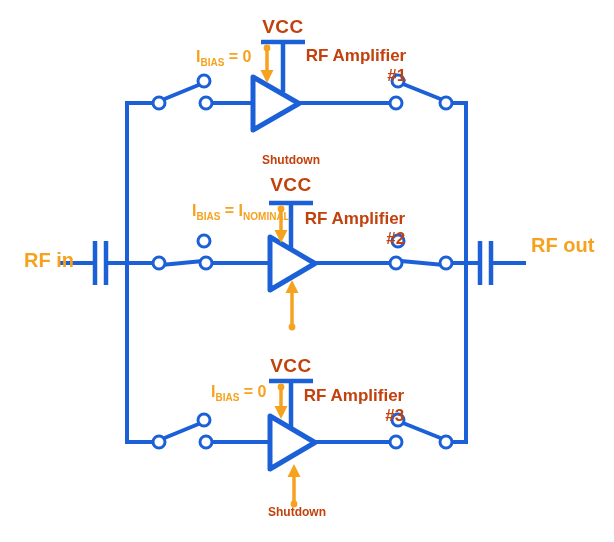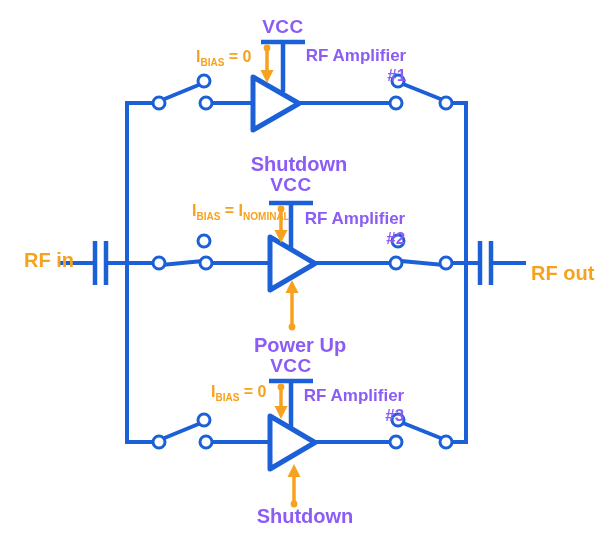"VCC" .blue { color: #8b5cf6 -> #c2410c }
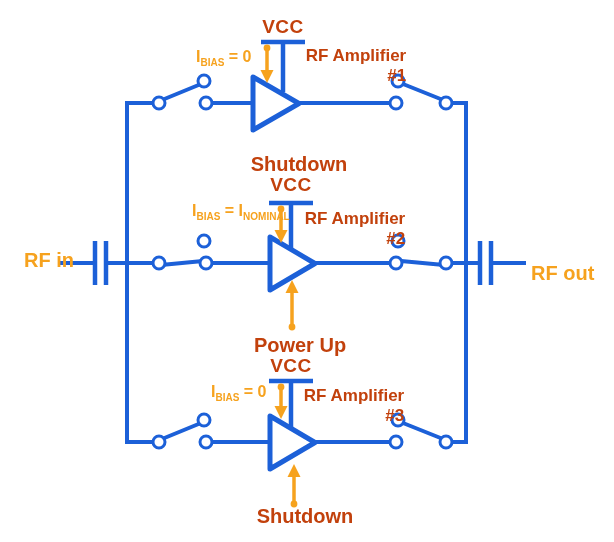"Shutdown" .ctrl-lbl { font-size: 20px -> 12px; margin-left: 8px -> none }
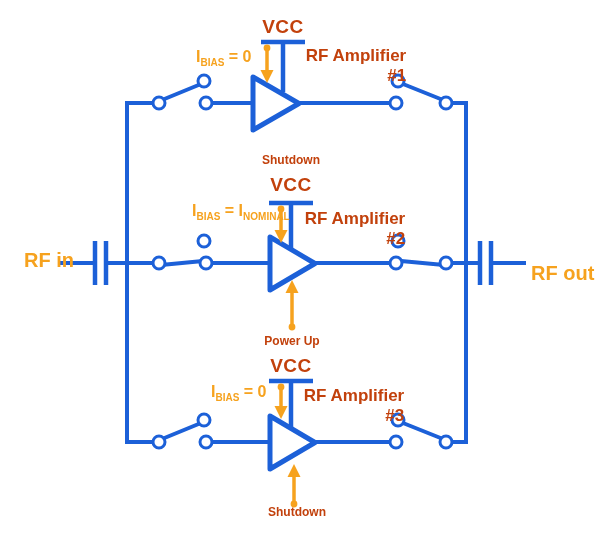"RF out" div.lbl { top: 262px -> 234px }
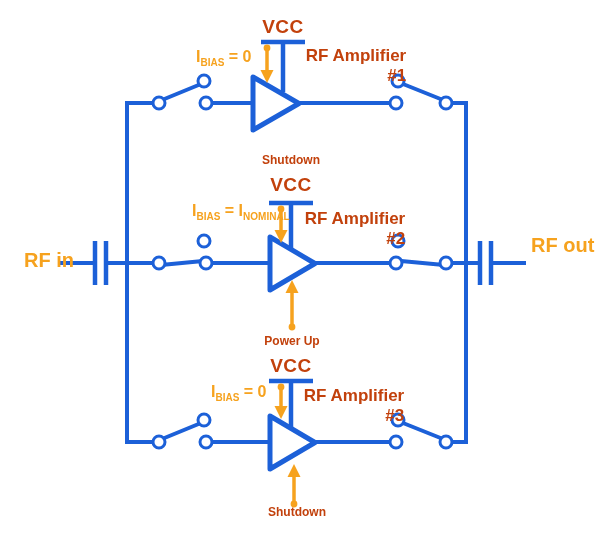"Power Up" div.lbl { html: <div>Power Up</div> -> none }
